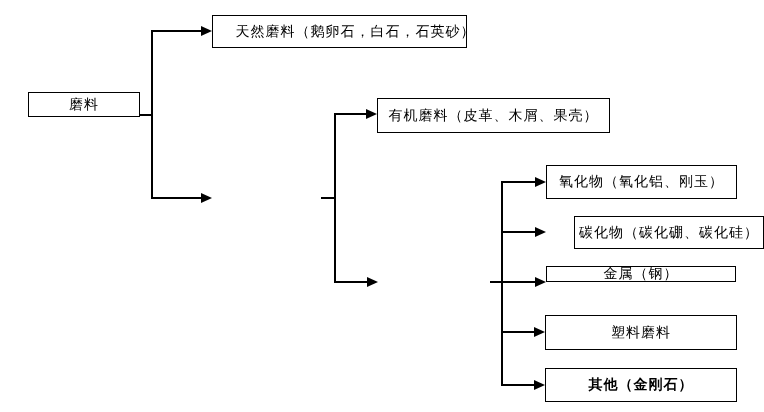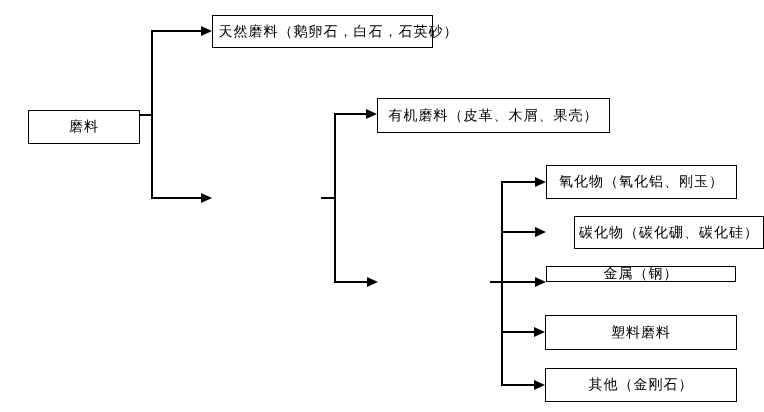"天然磨料（鹅卵石，白石，石英砂）" div.box { width: 221px -> 255px }
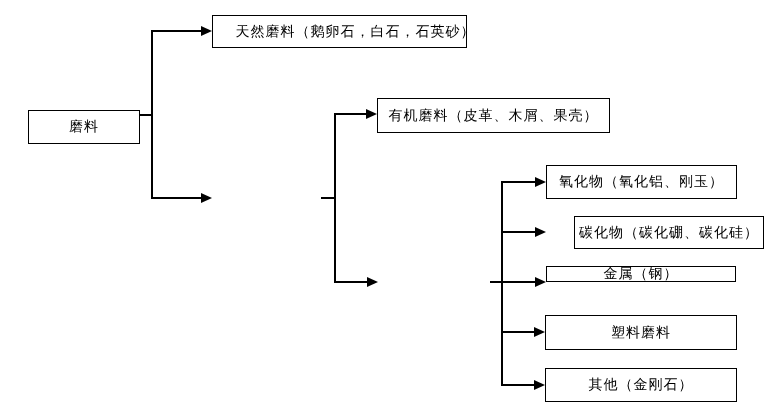"磨料" div.box { height: 34px -> 25px; top: 110px -> 92px }
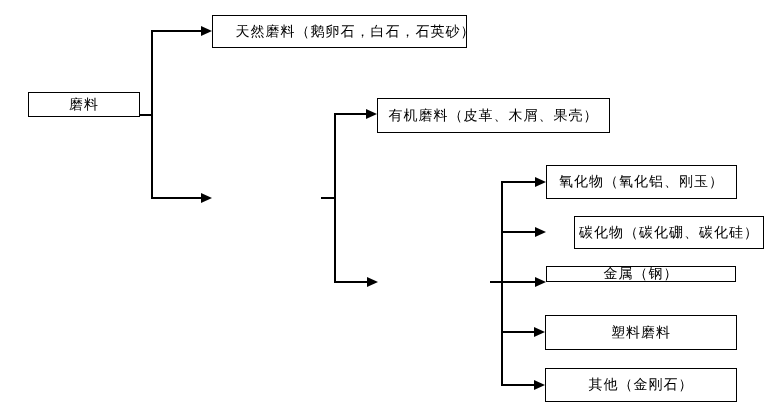"其他（金刚石）" div.box { font-weight: none -> bold }
